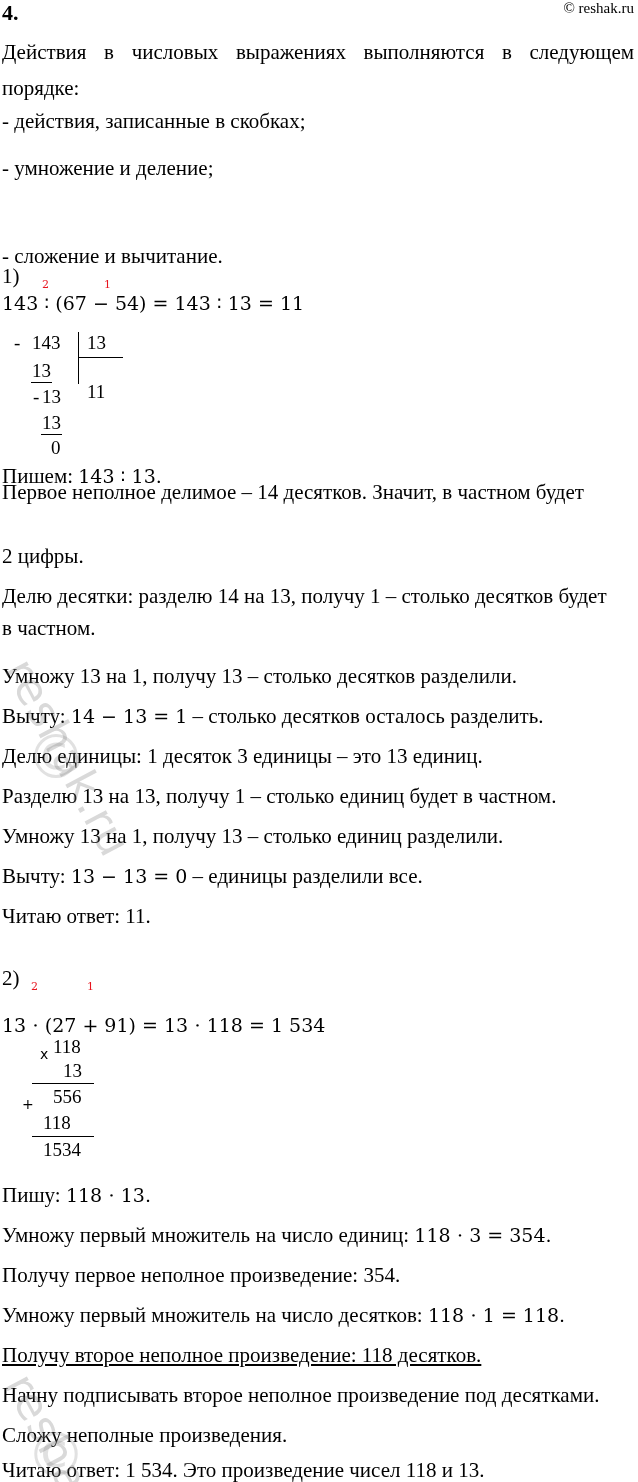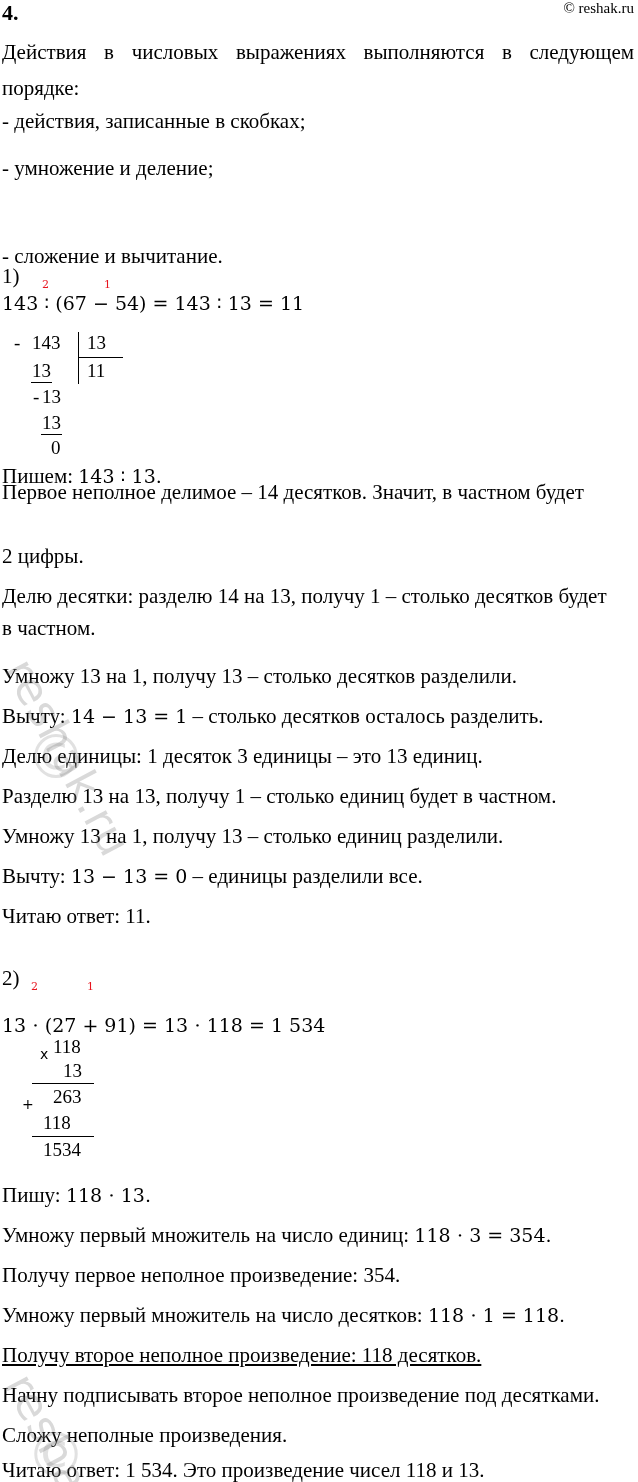"11" div.abs { top: 360px -> 381px }
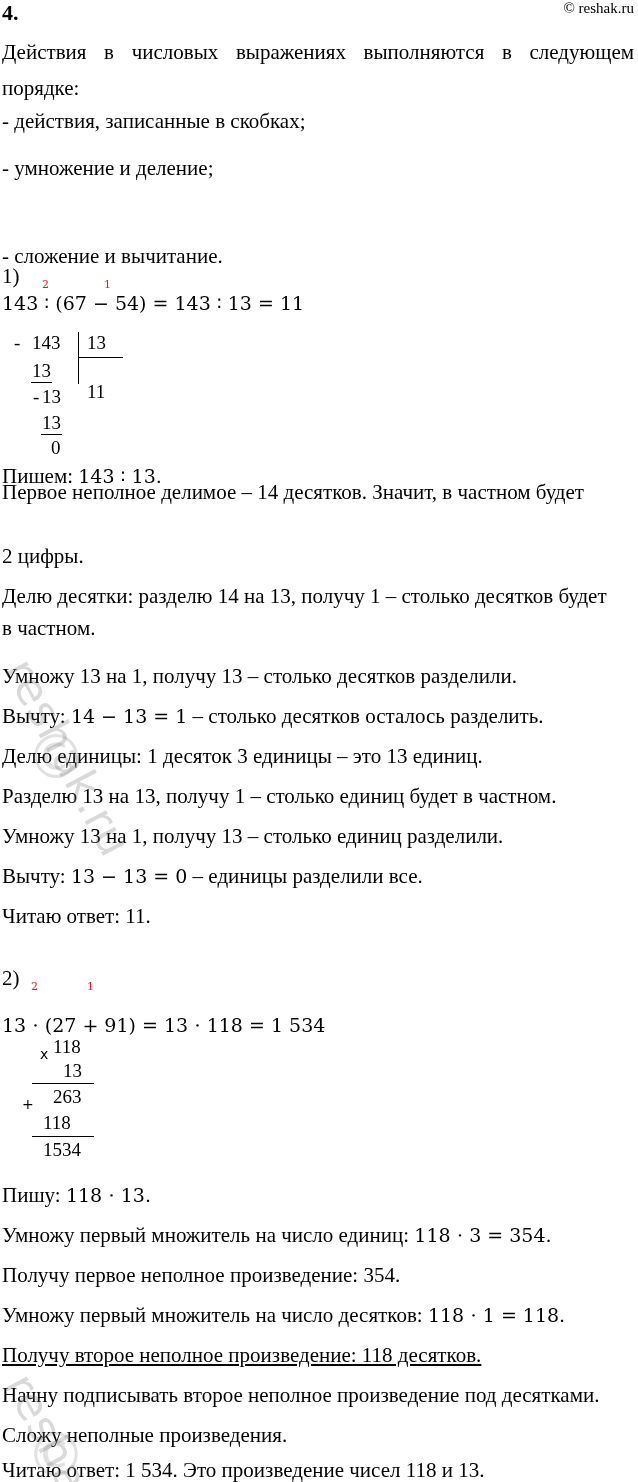"263" div.abs { text: 263 -> 556 }
